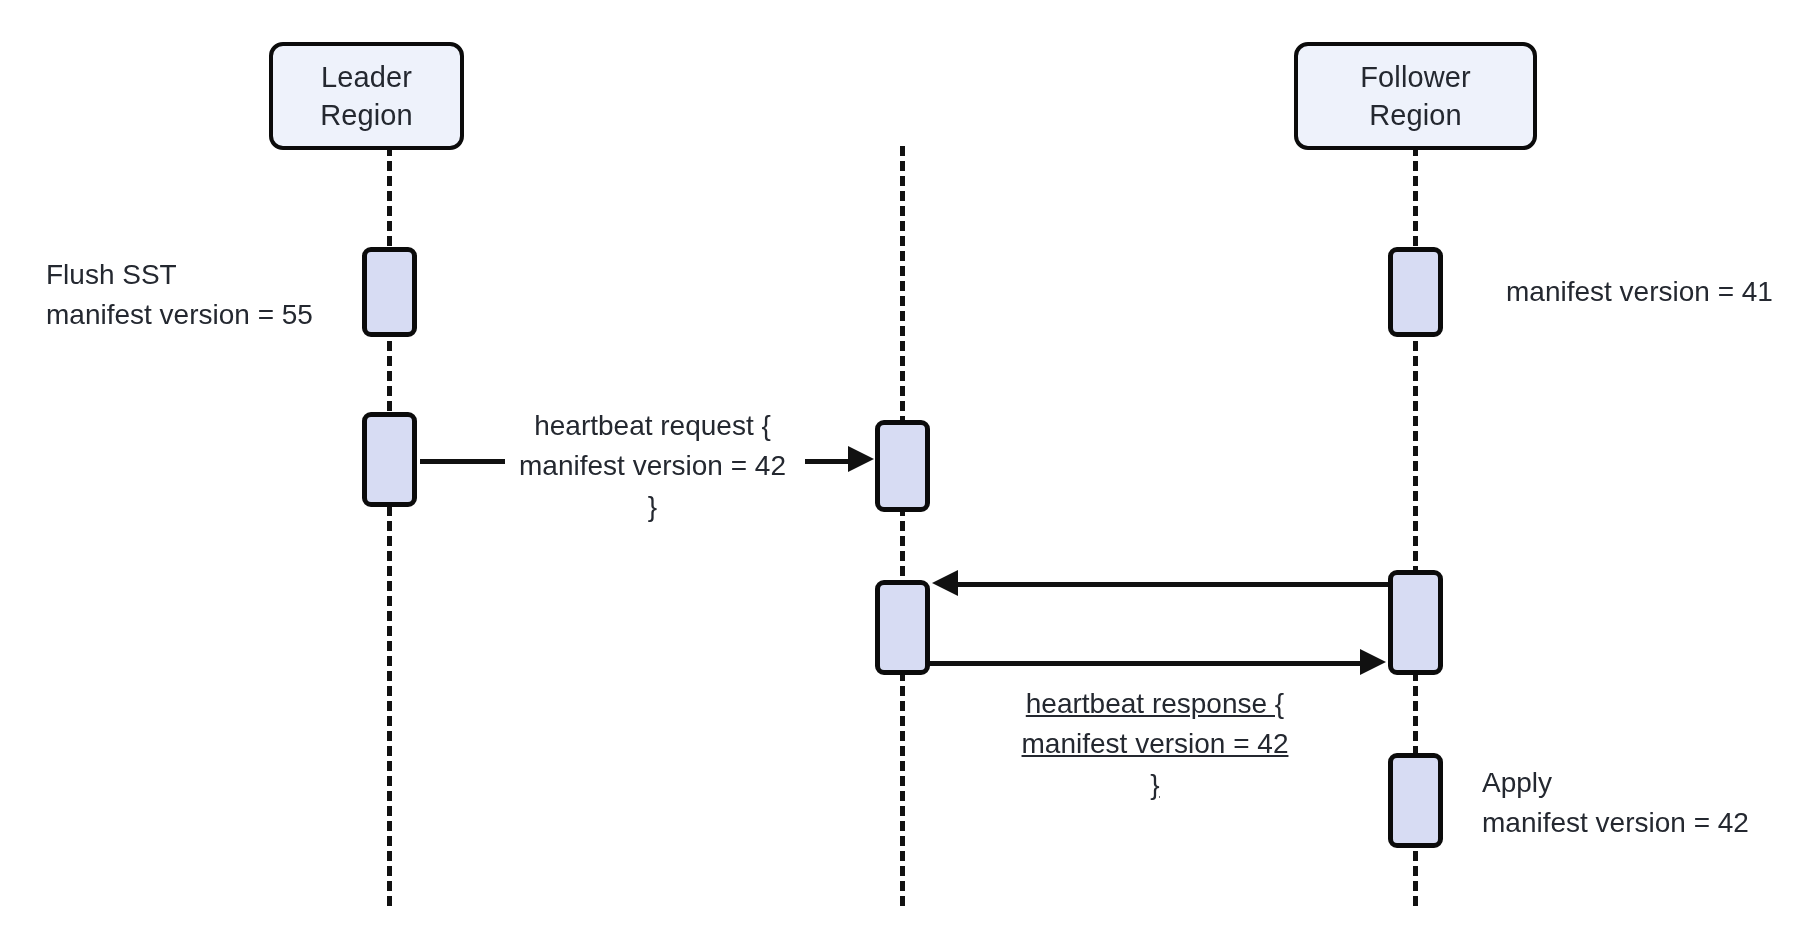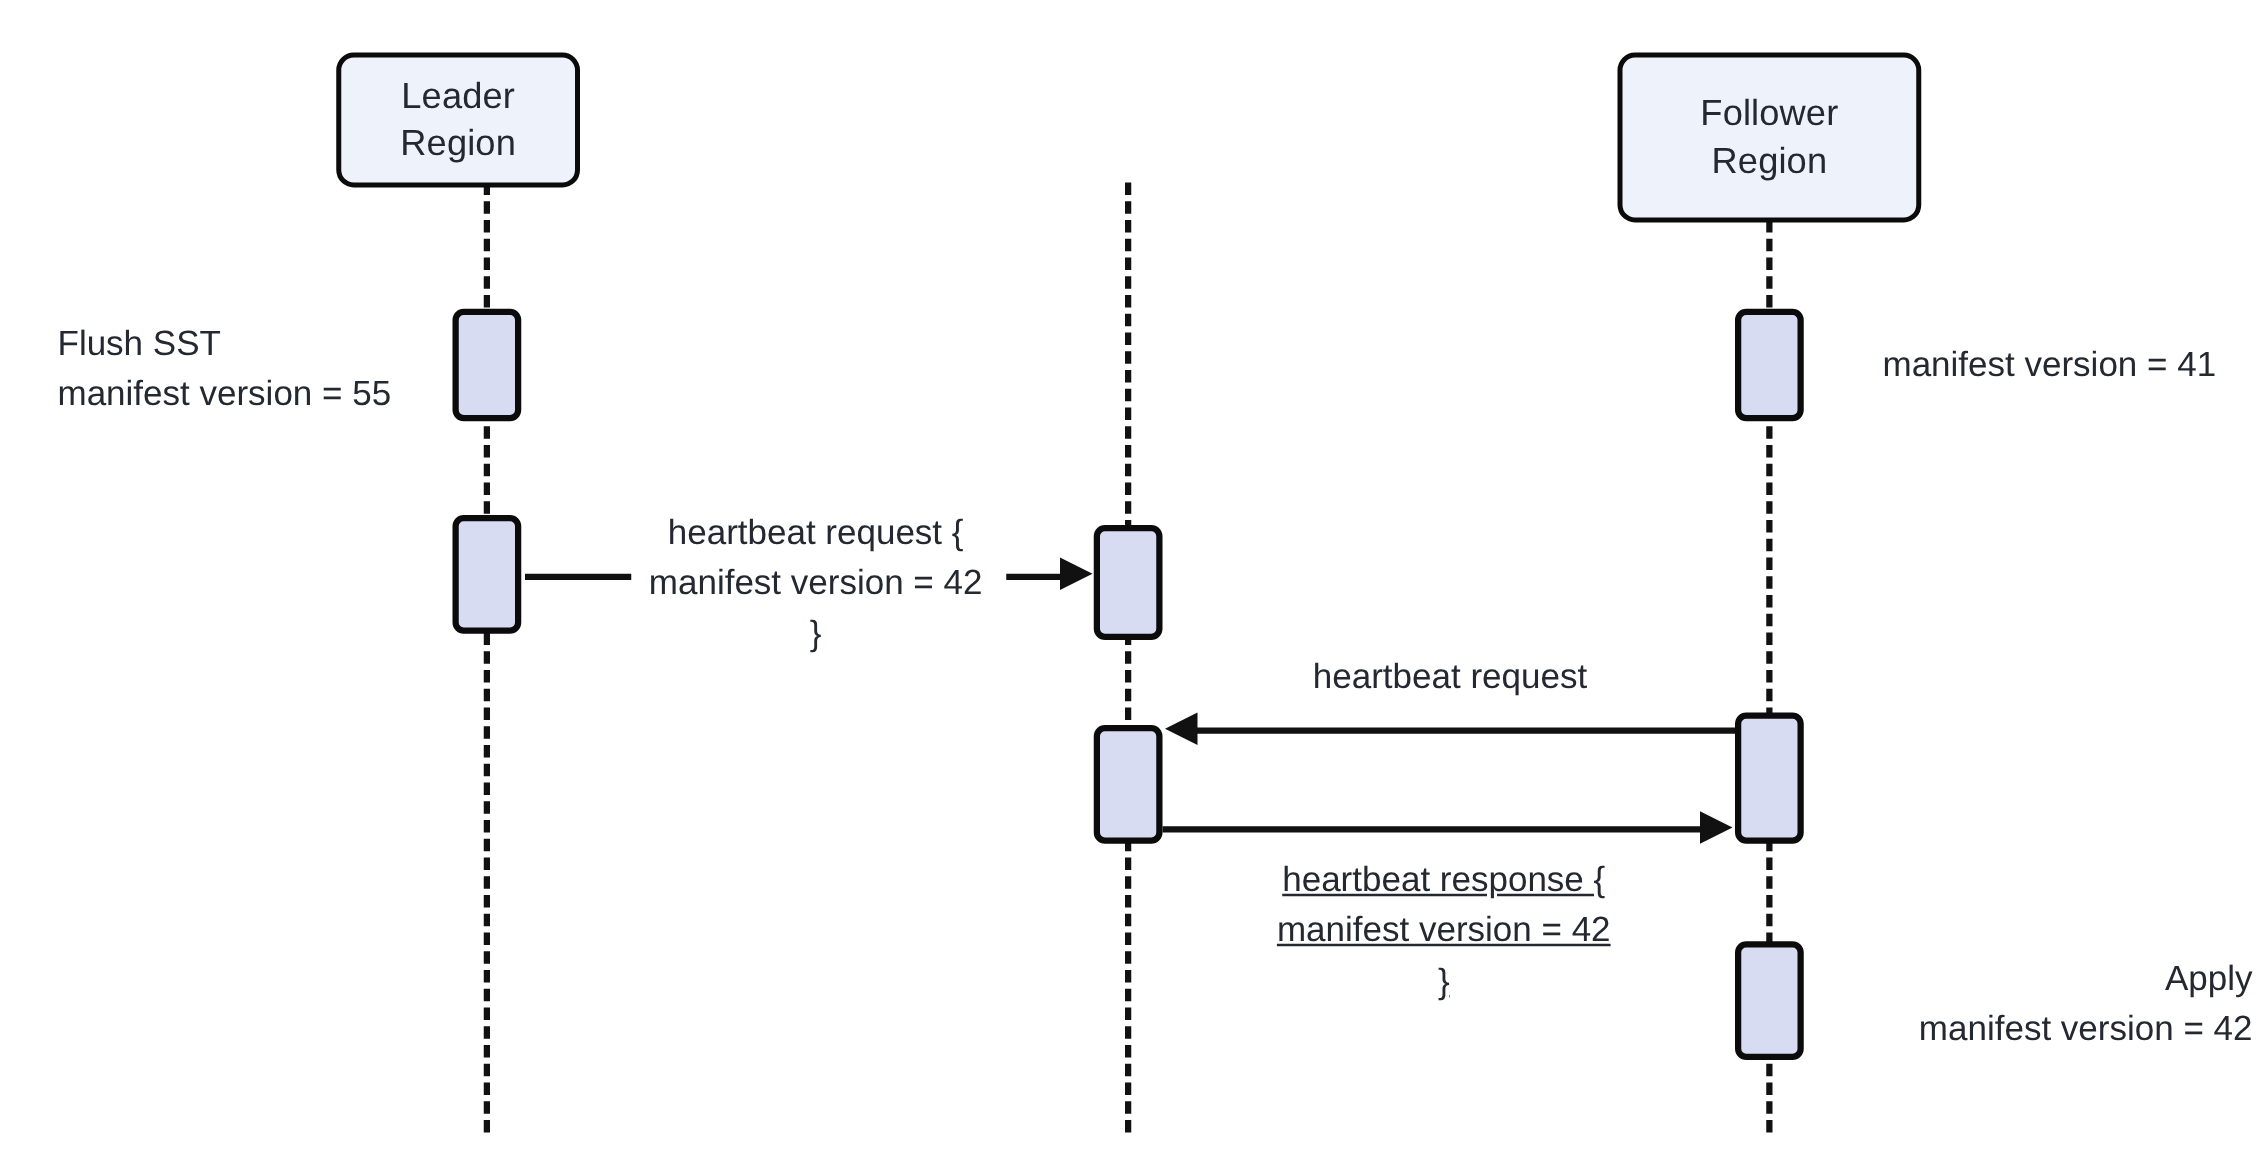"Follower" div.participant { height: 136px -> 108px }
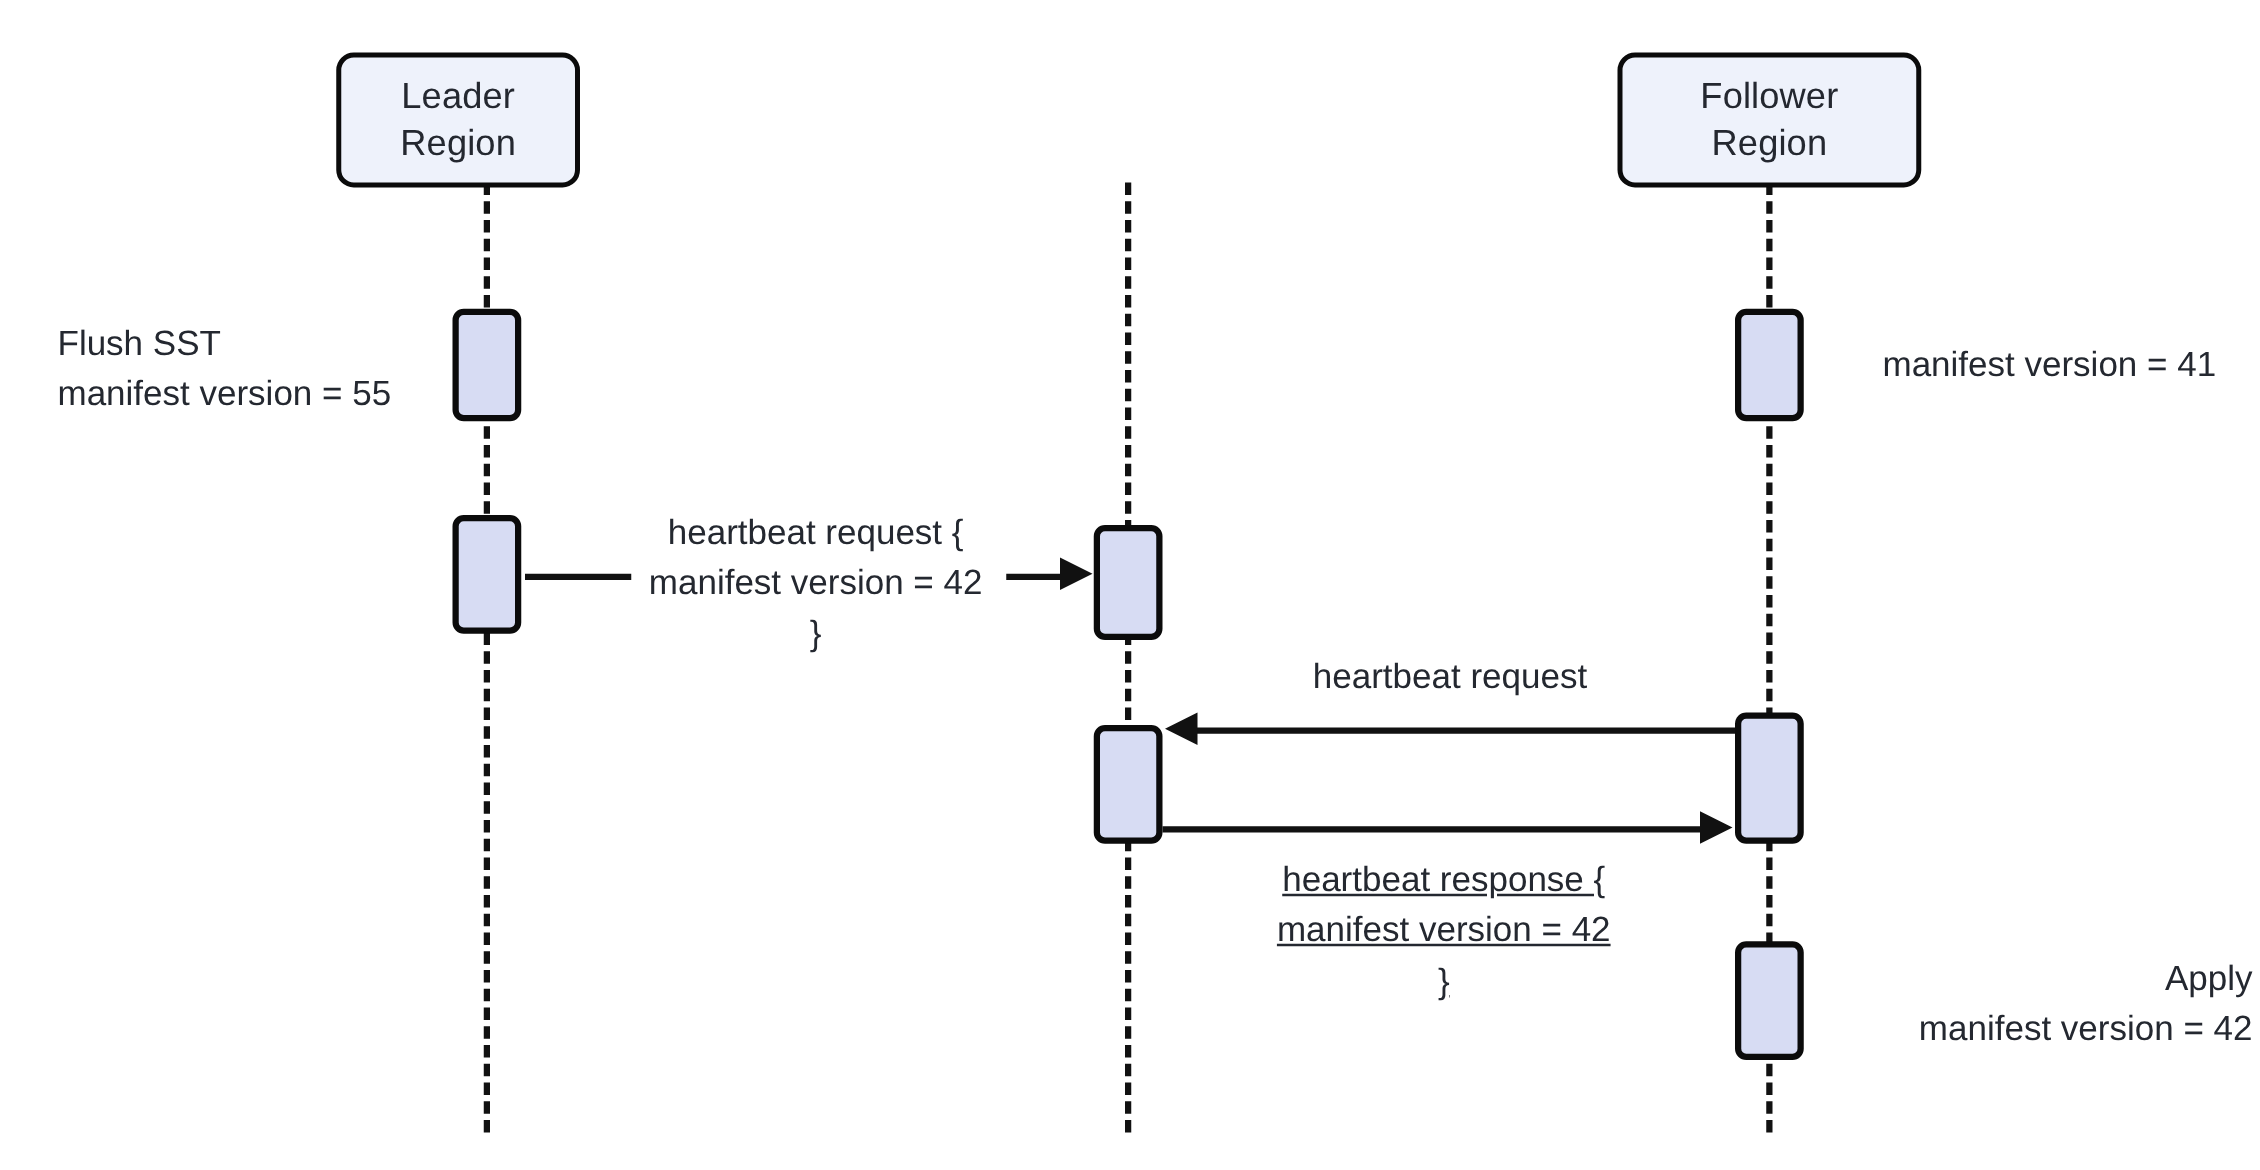"heartbeat request" div.note { html: <div>heartbeat request</div> -> none }
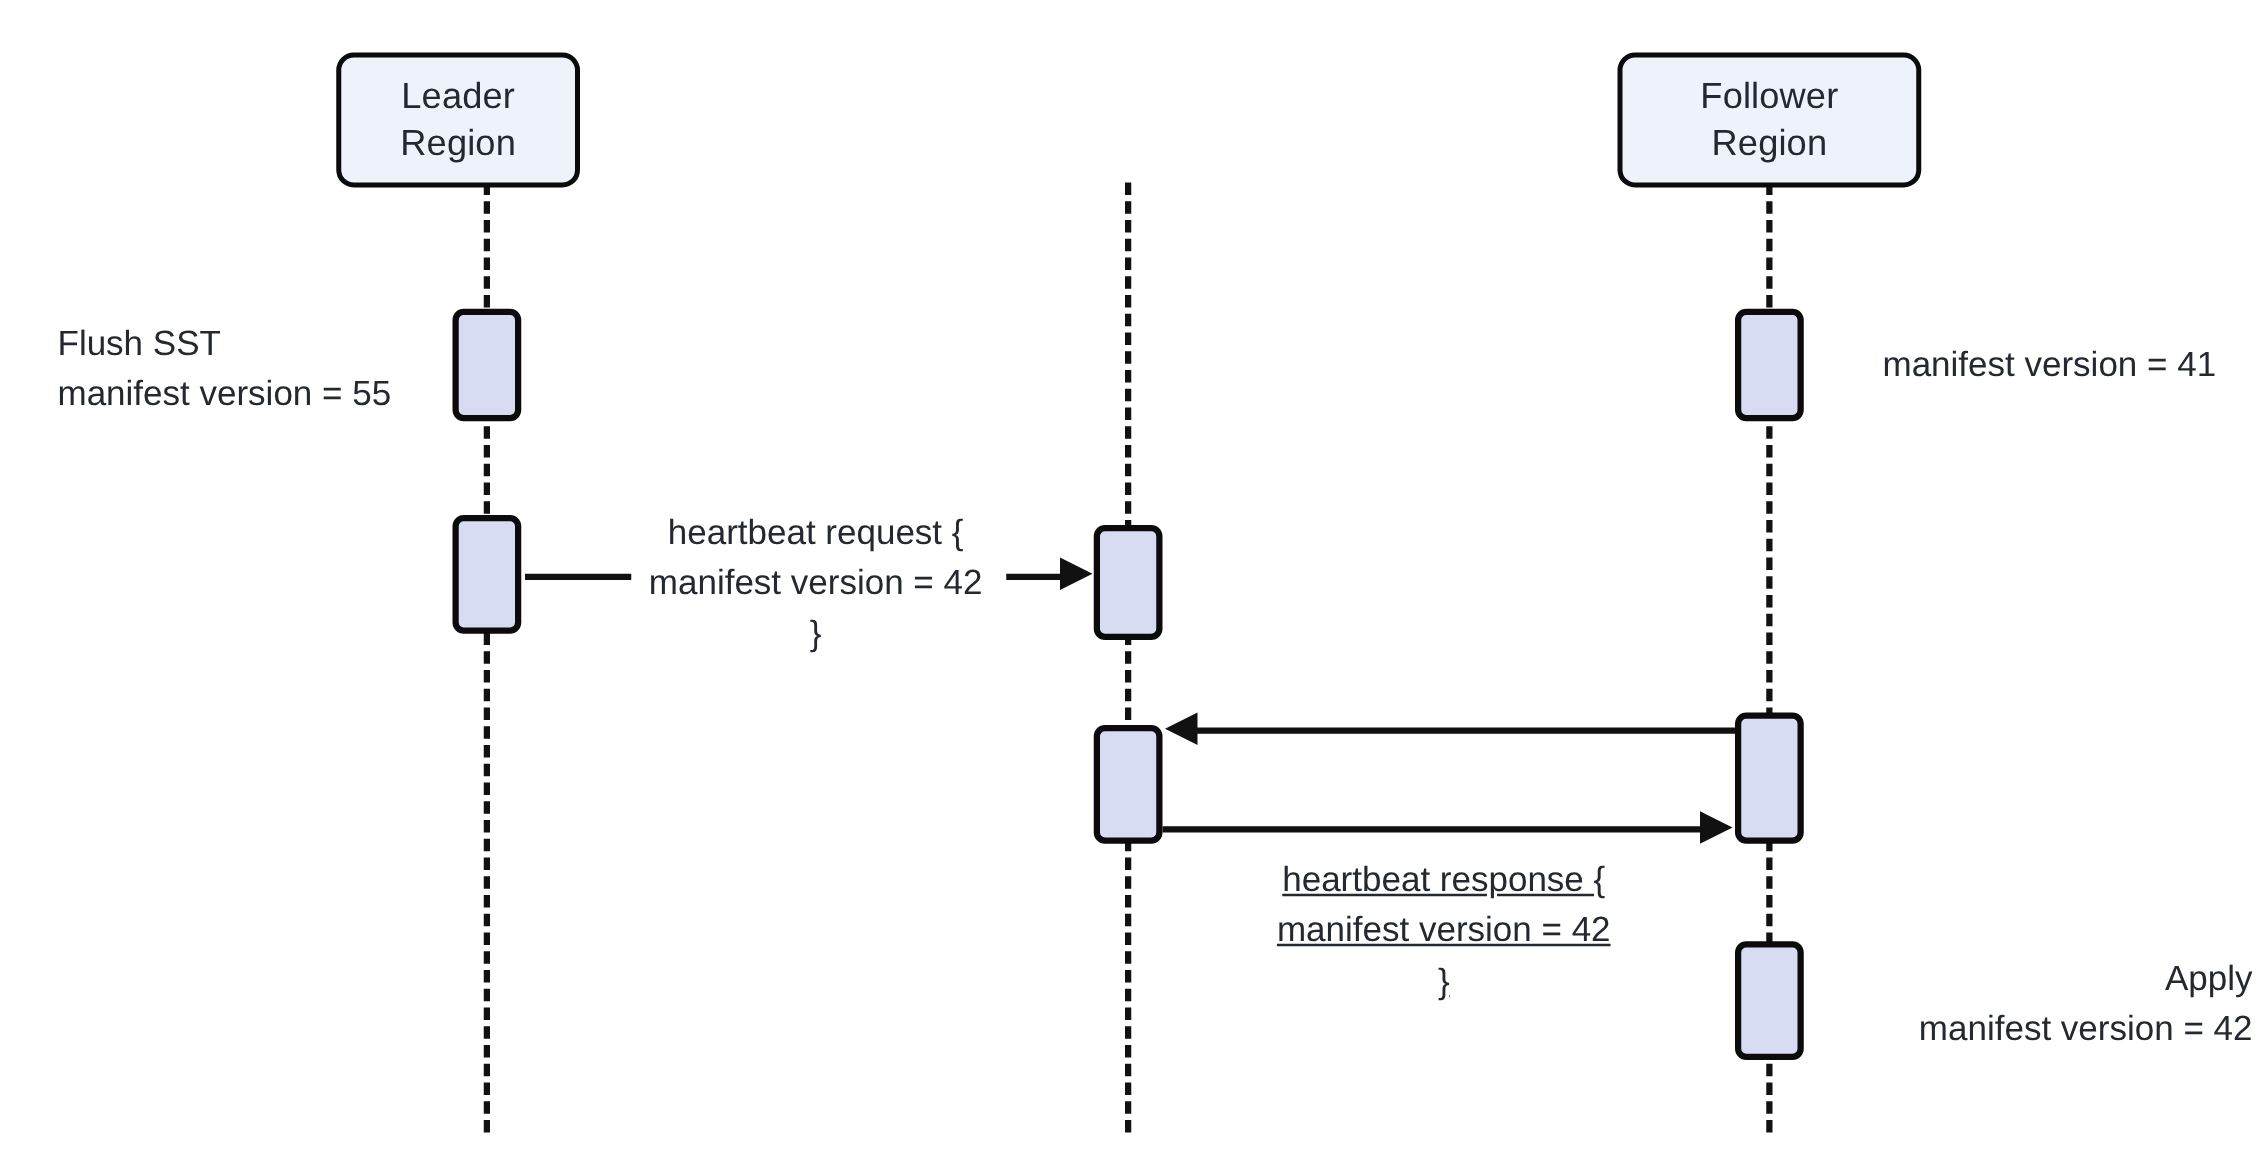"Apply" div.note { text-align: right -> none }
